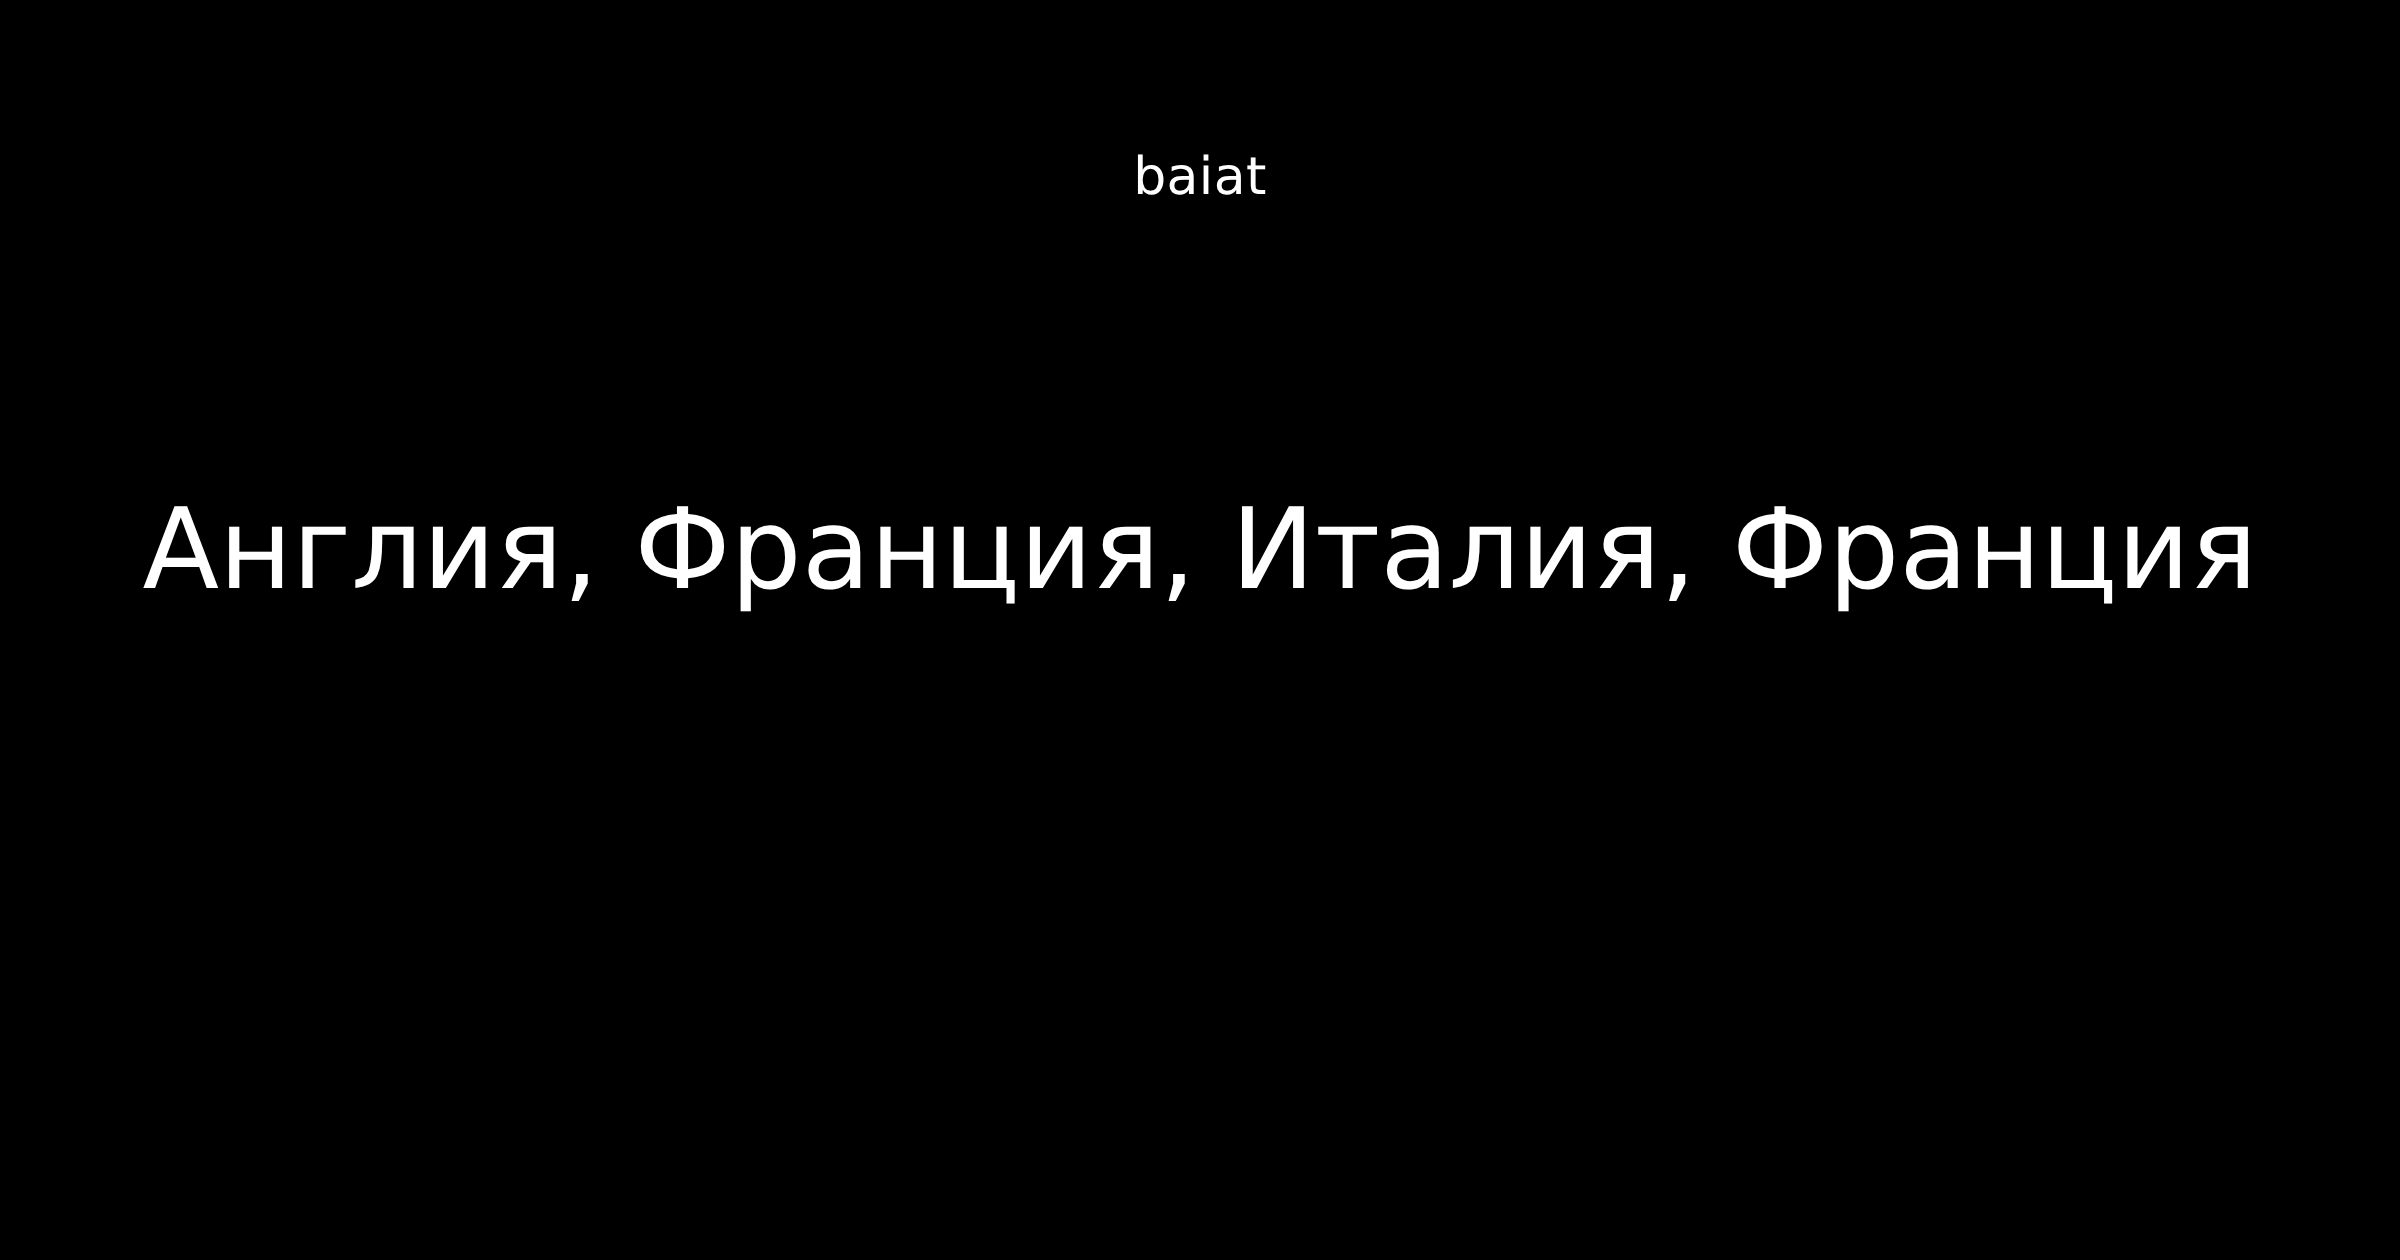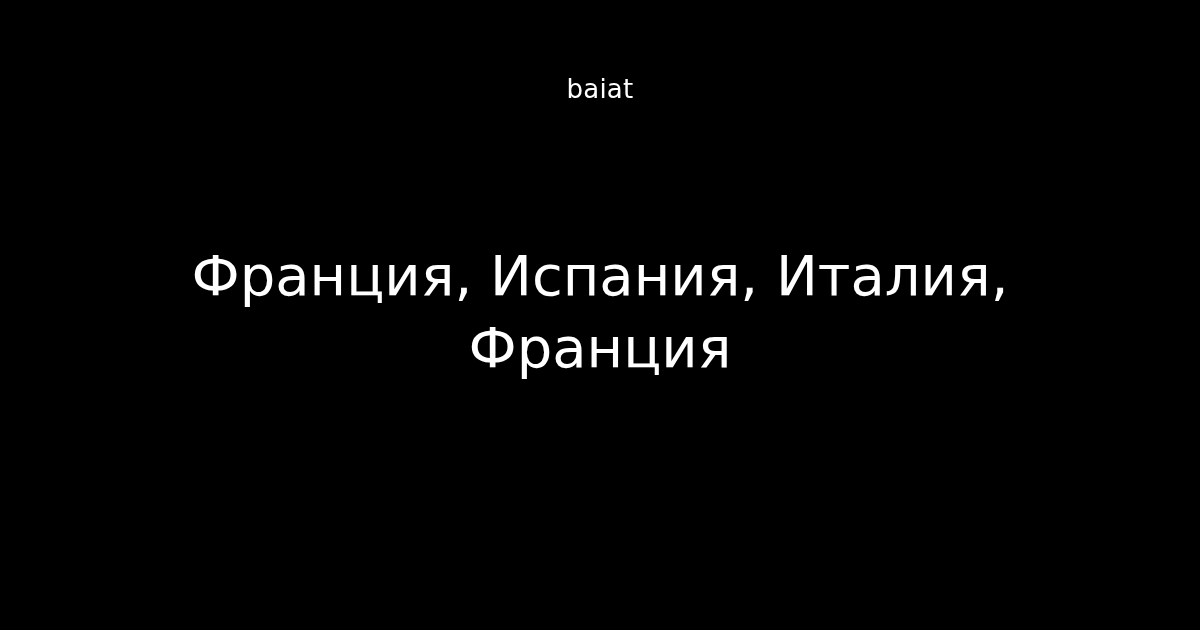"Франция, Испания, Италия, Франция" h1.headline { text: Франция, Испания -> Англия, Франция }
